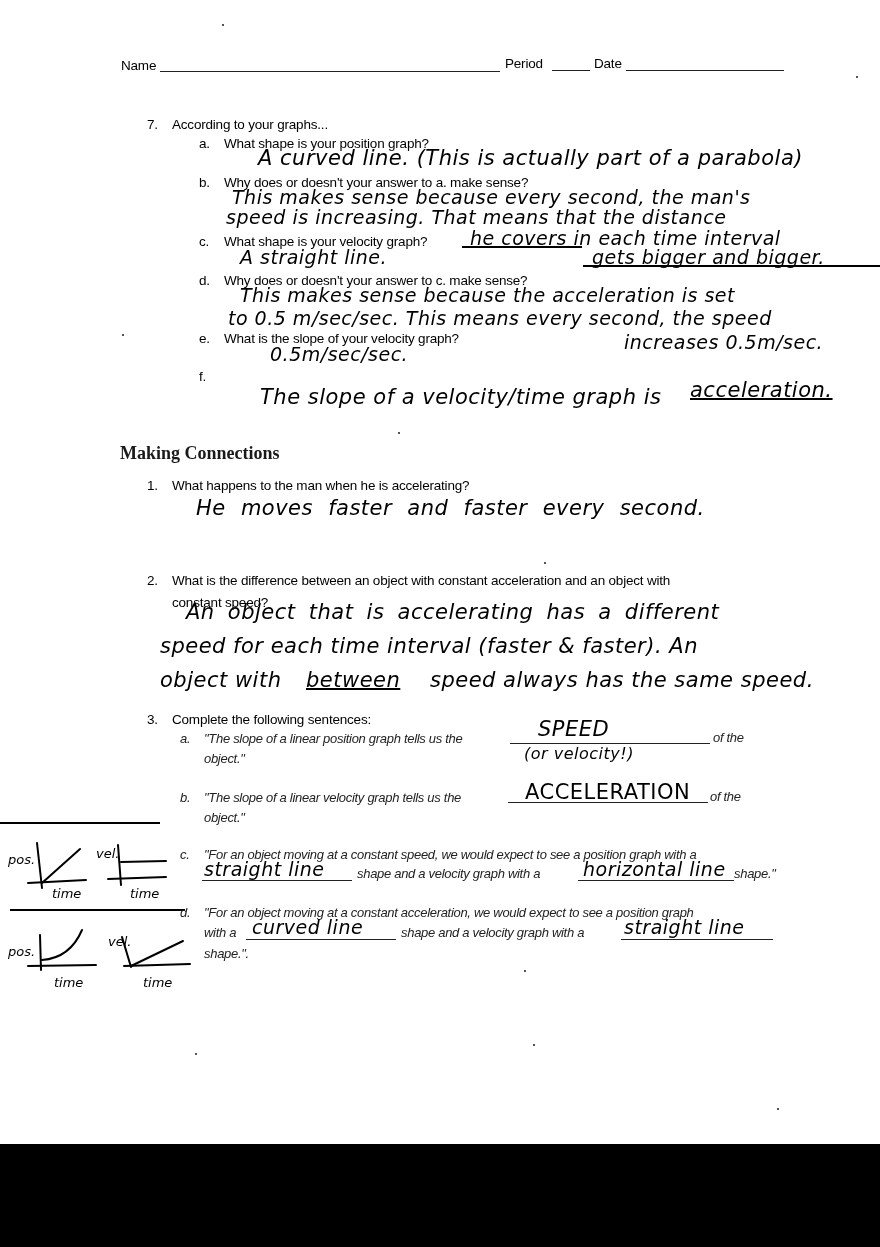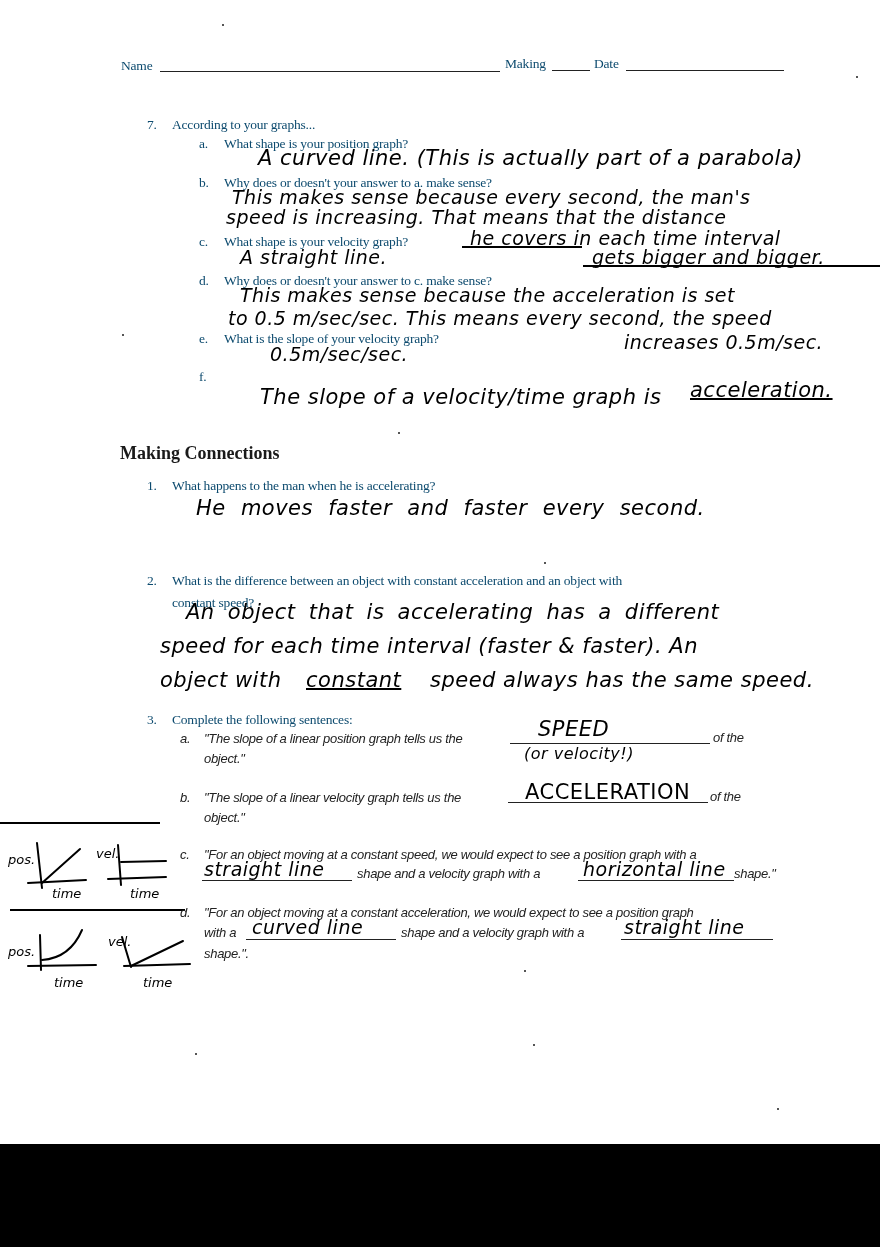"Name" .print { color: #0c4a6e -> #000000; font-family: Liberation Serif, serif -> Liberation Sans, sans-serif }
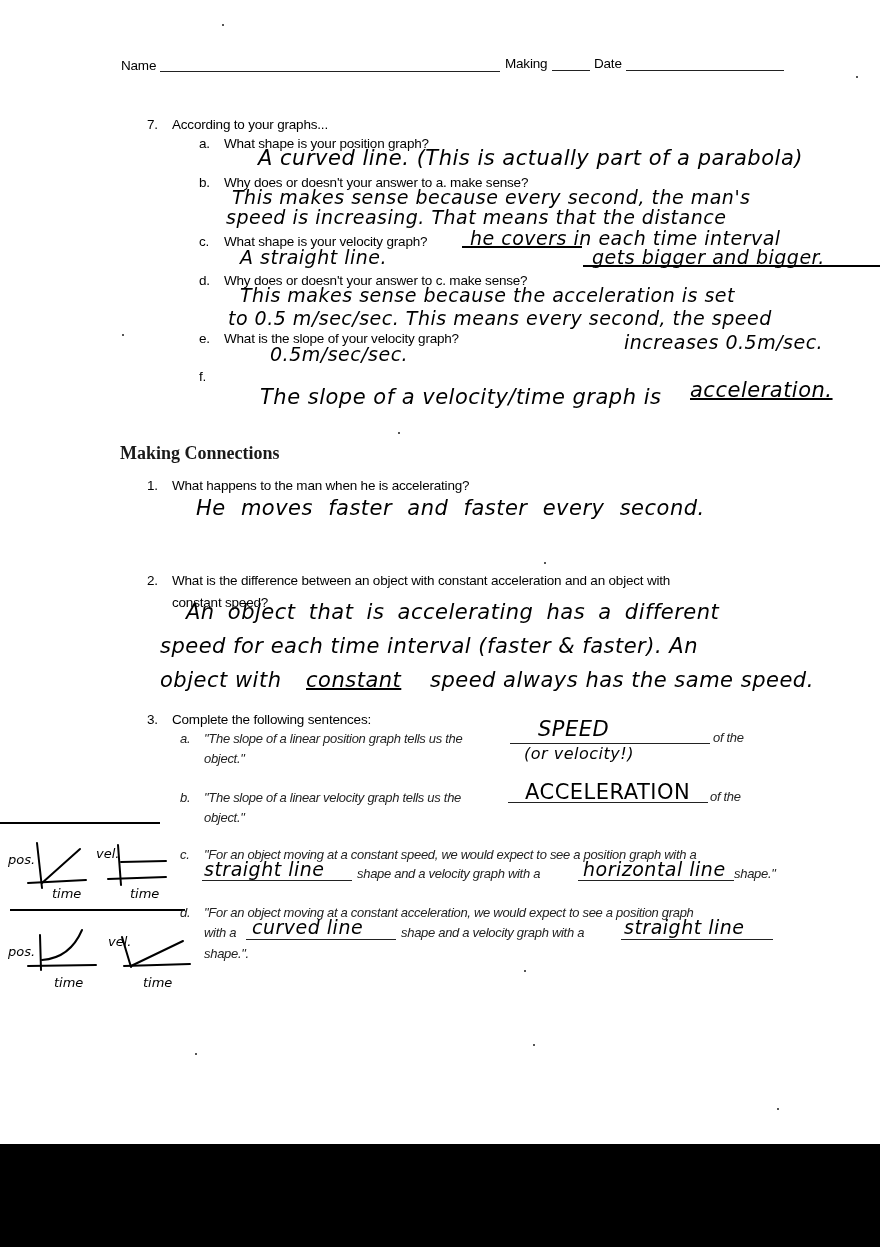"Making" span.abs { text: Making -> Period }
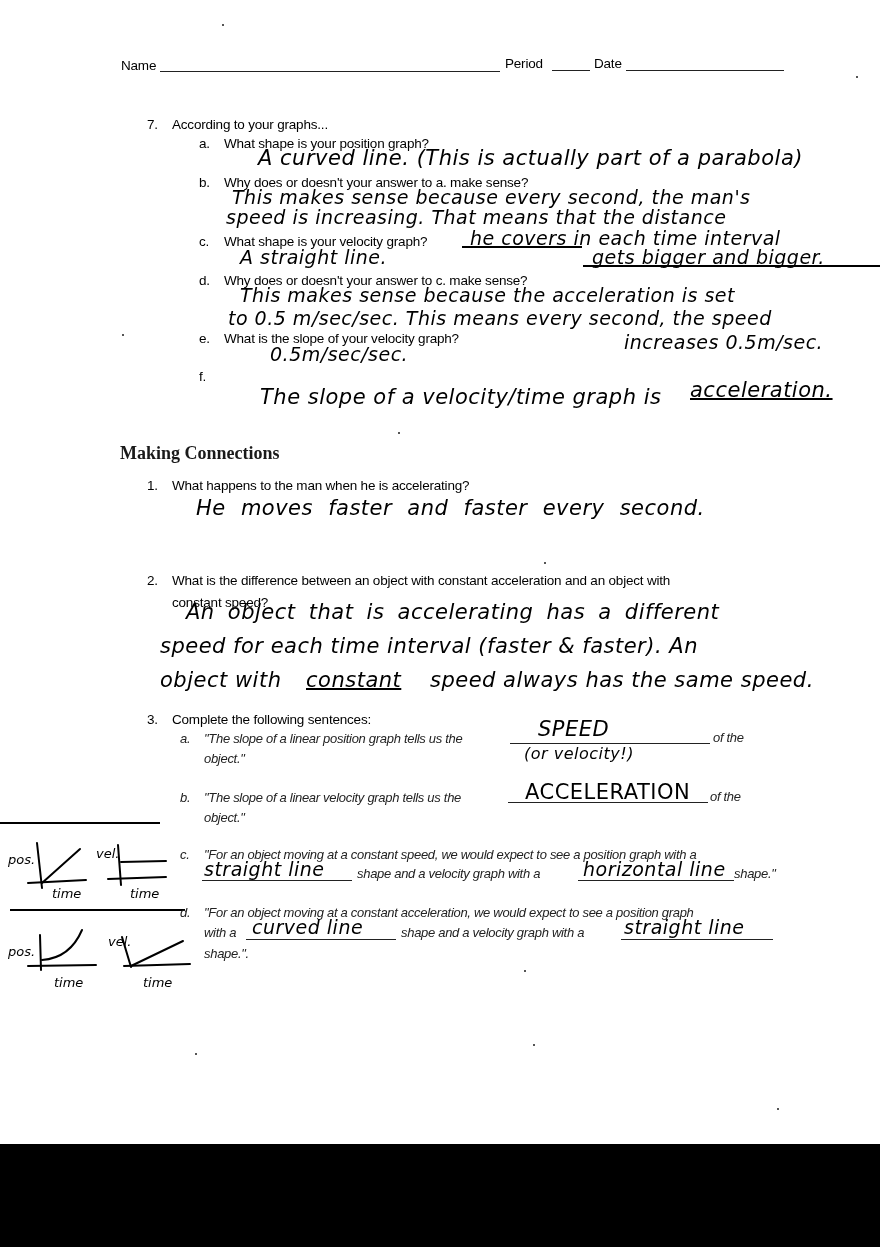"constant" span.abs { text: constant -> between }
